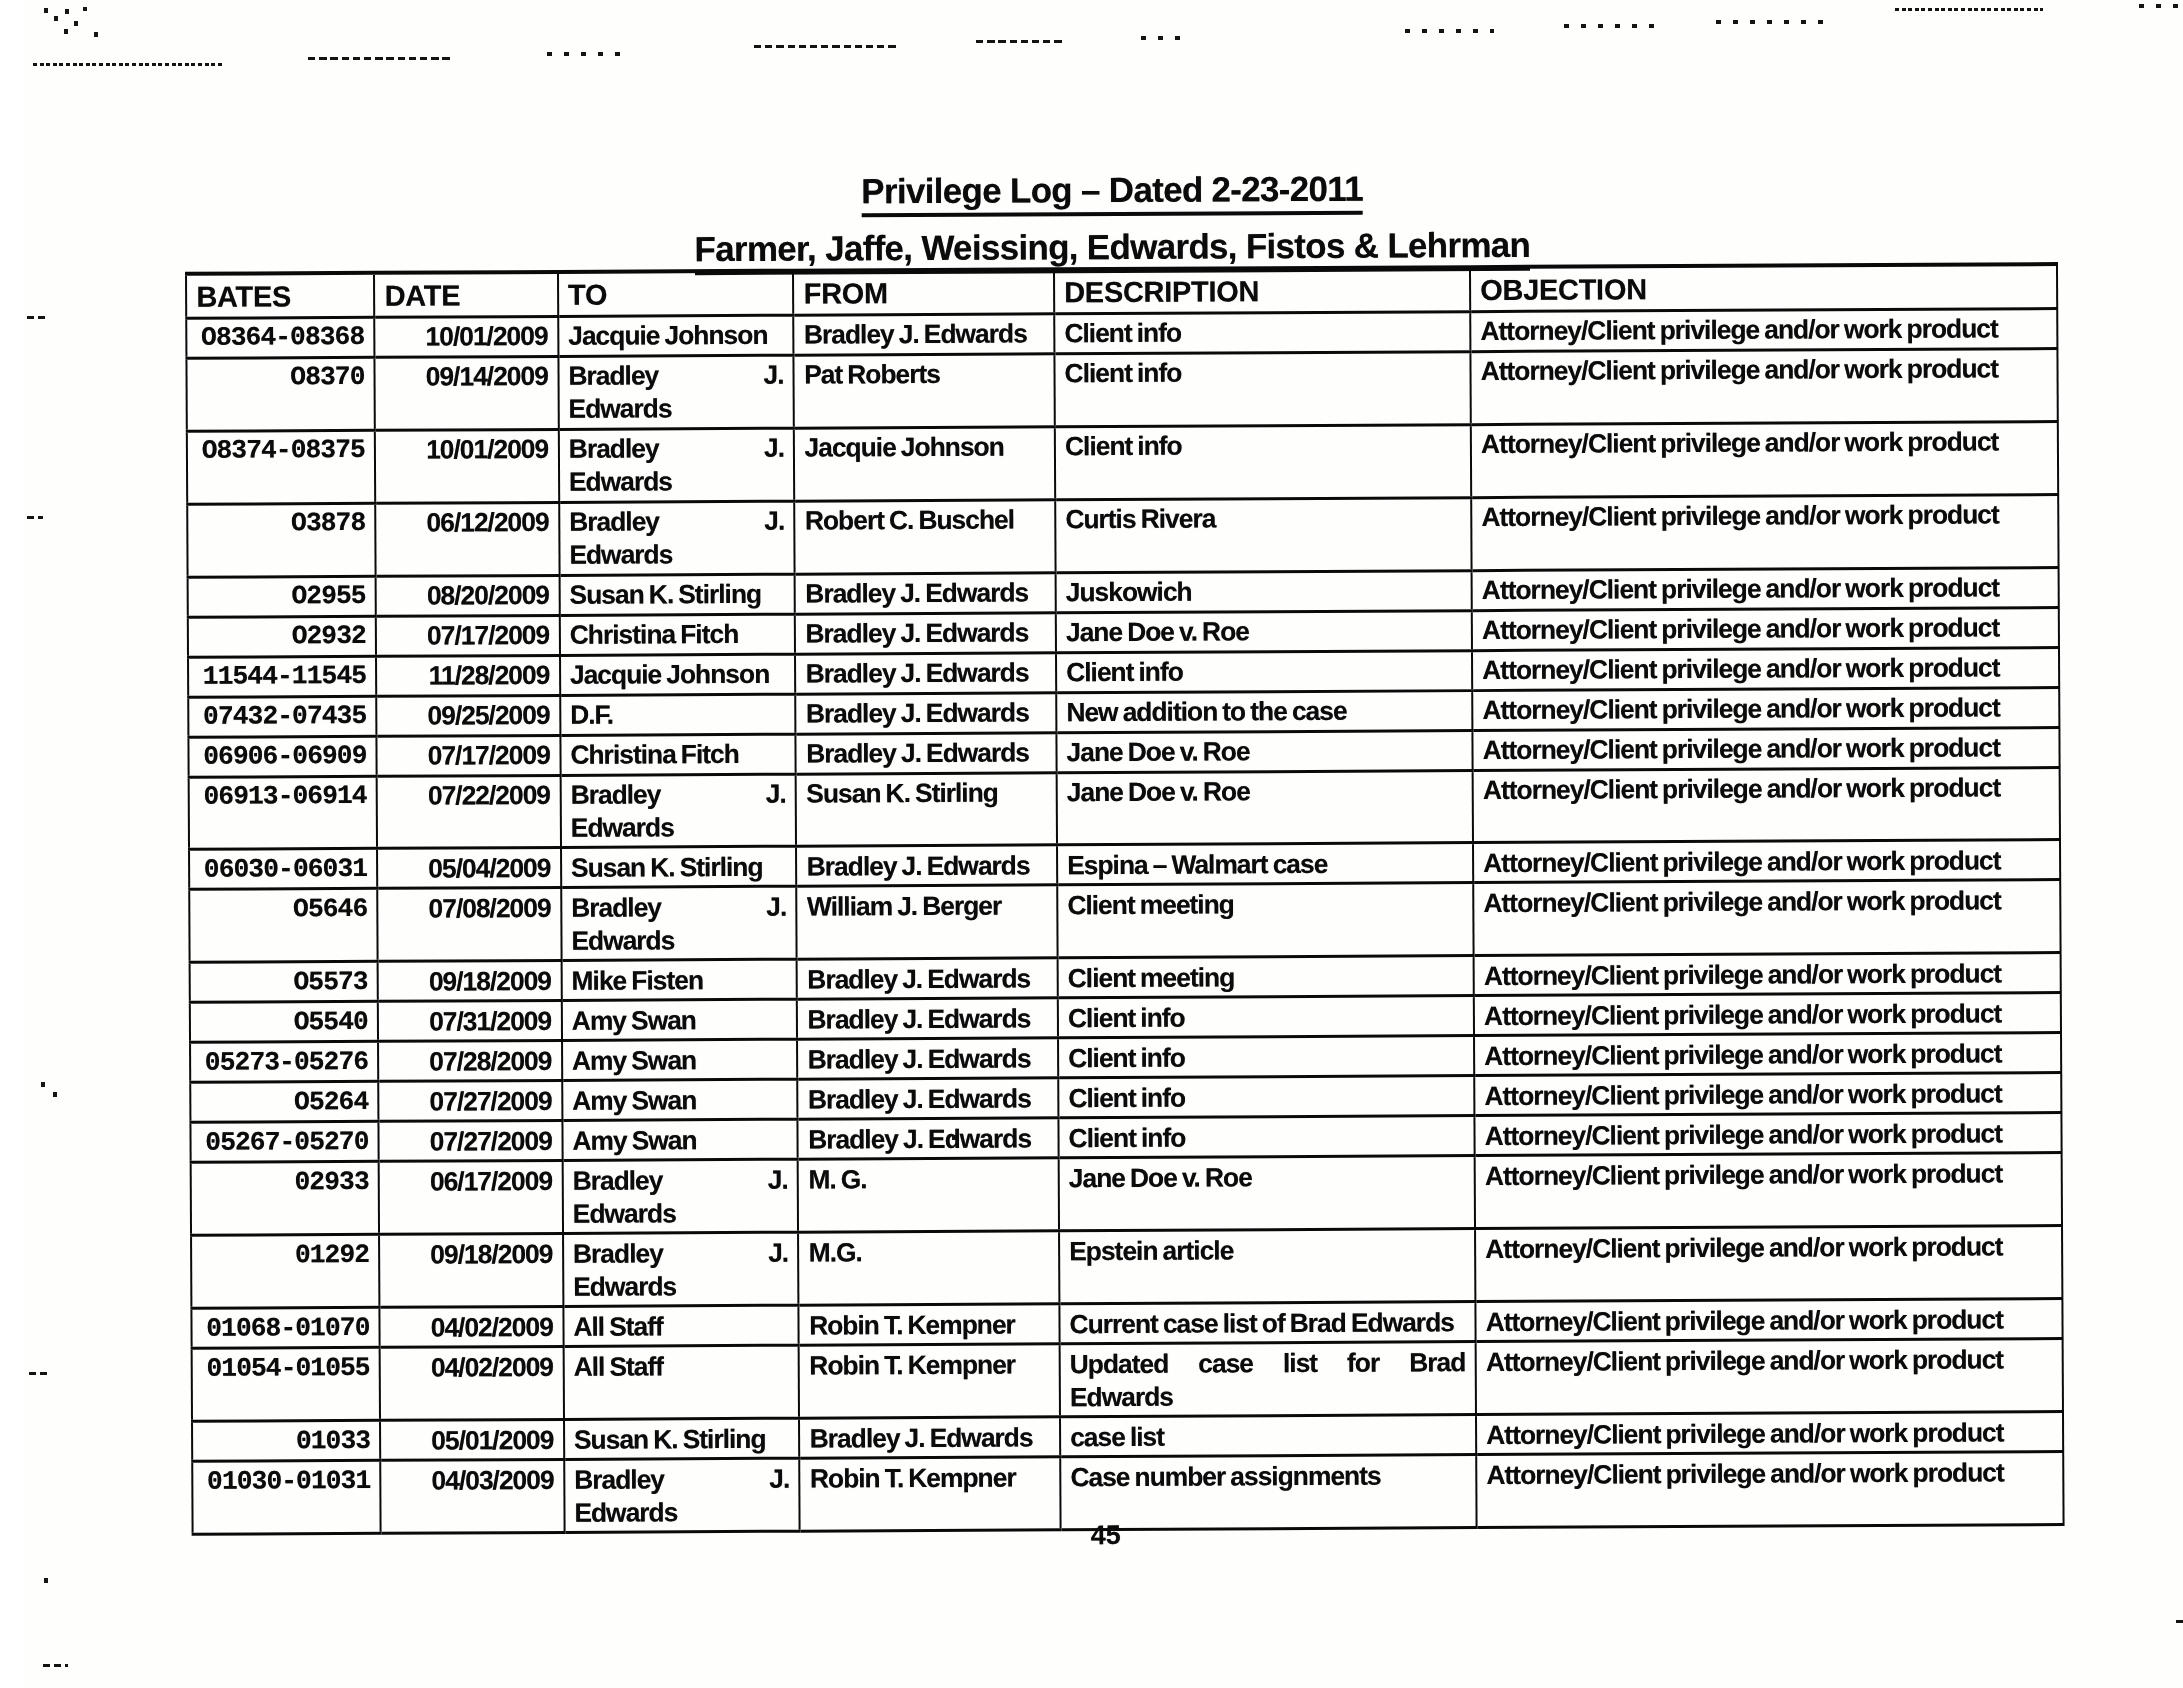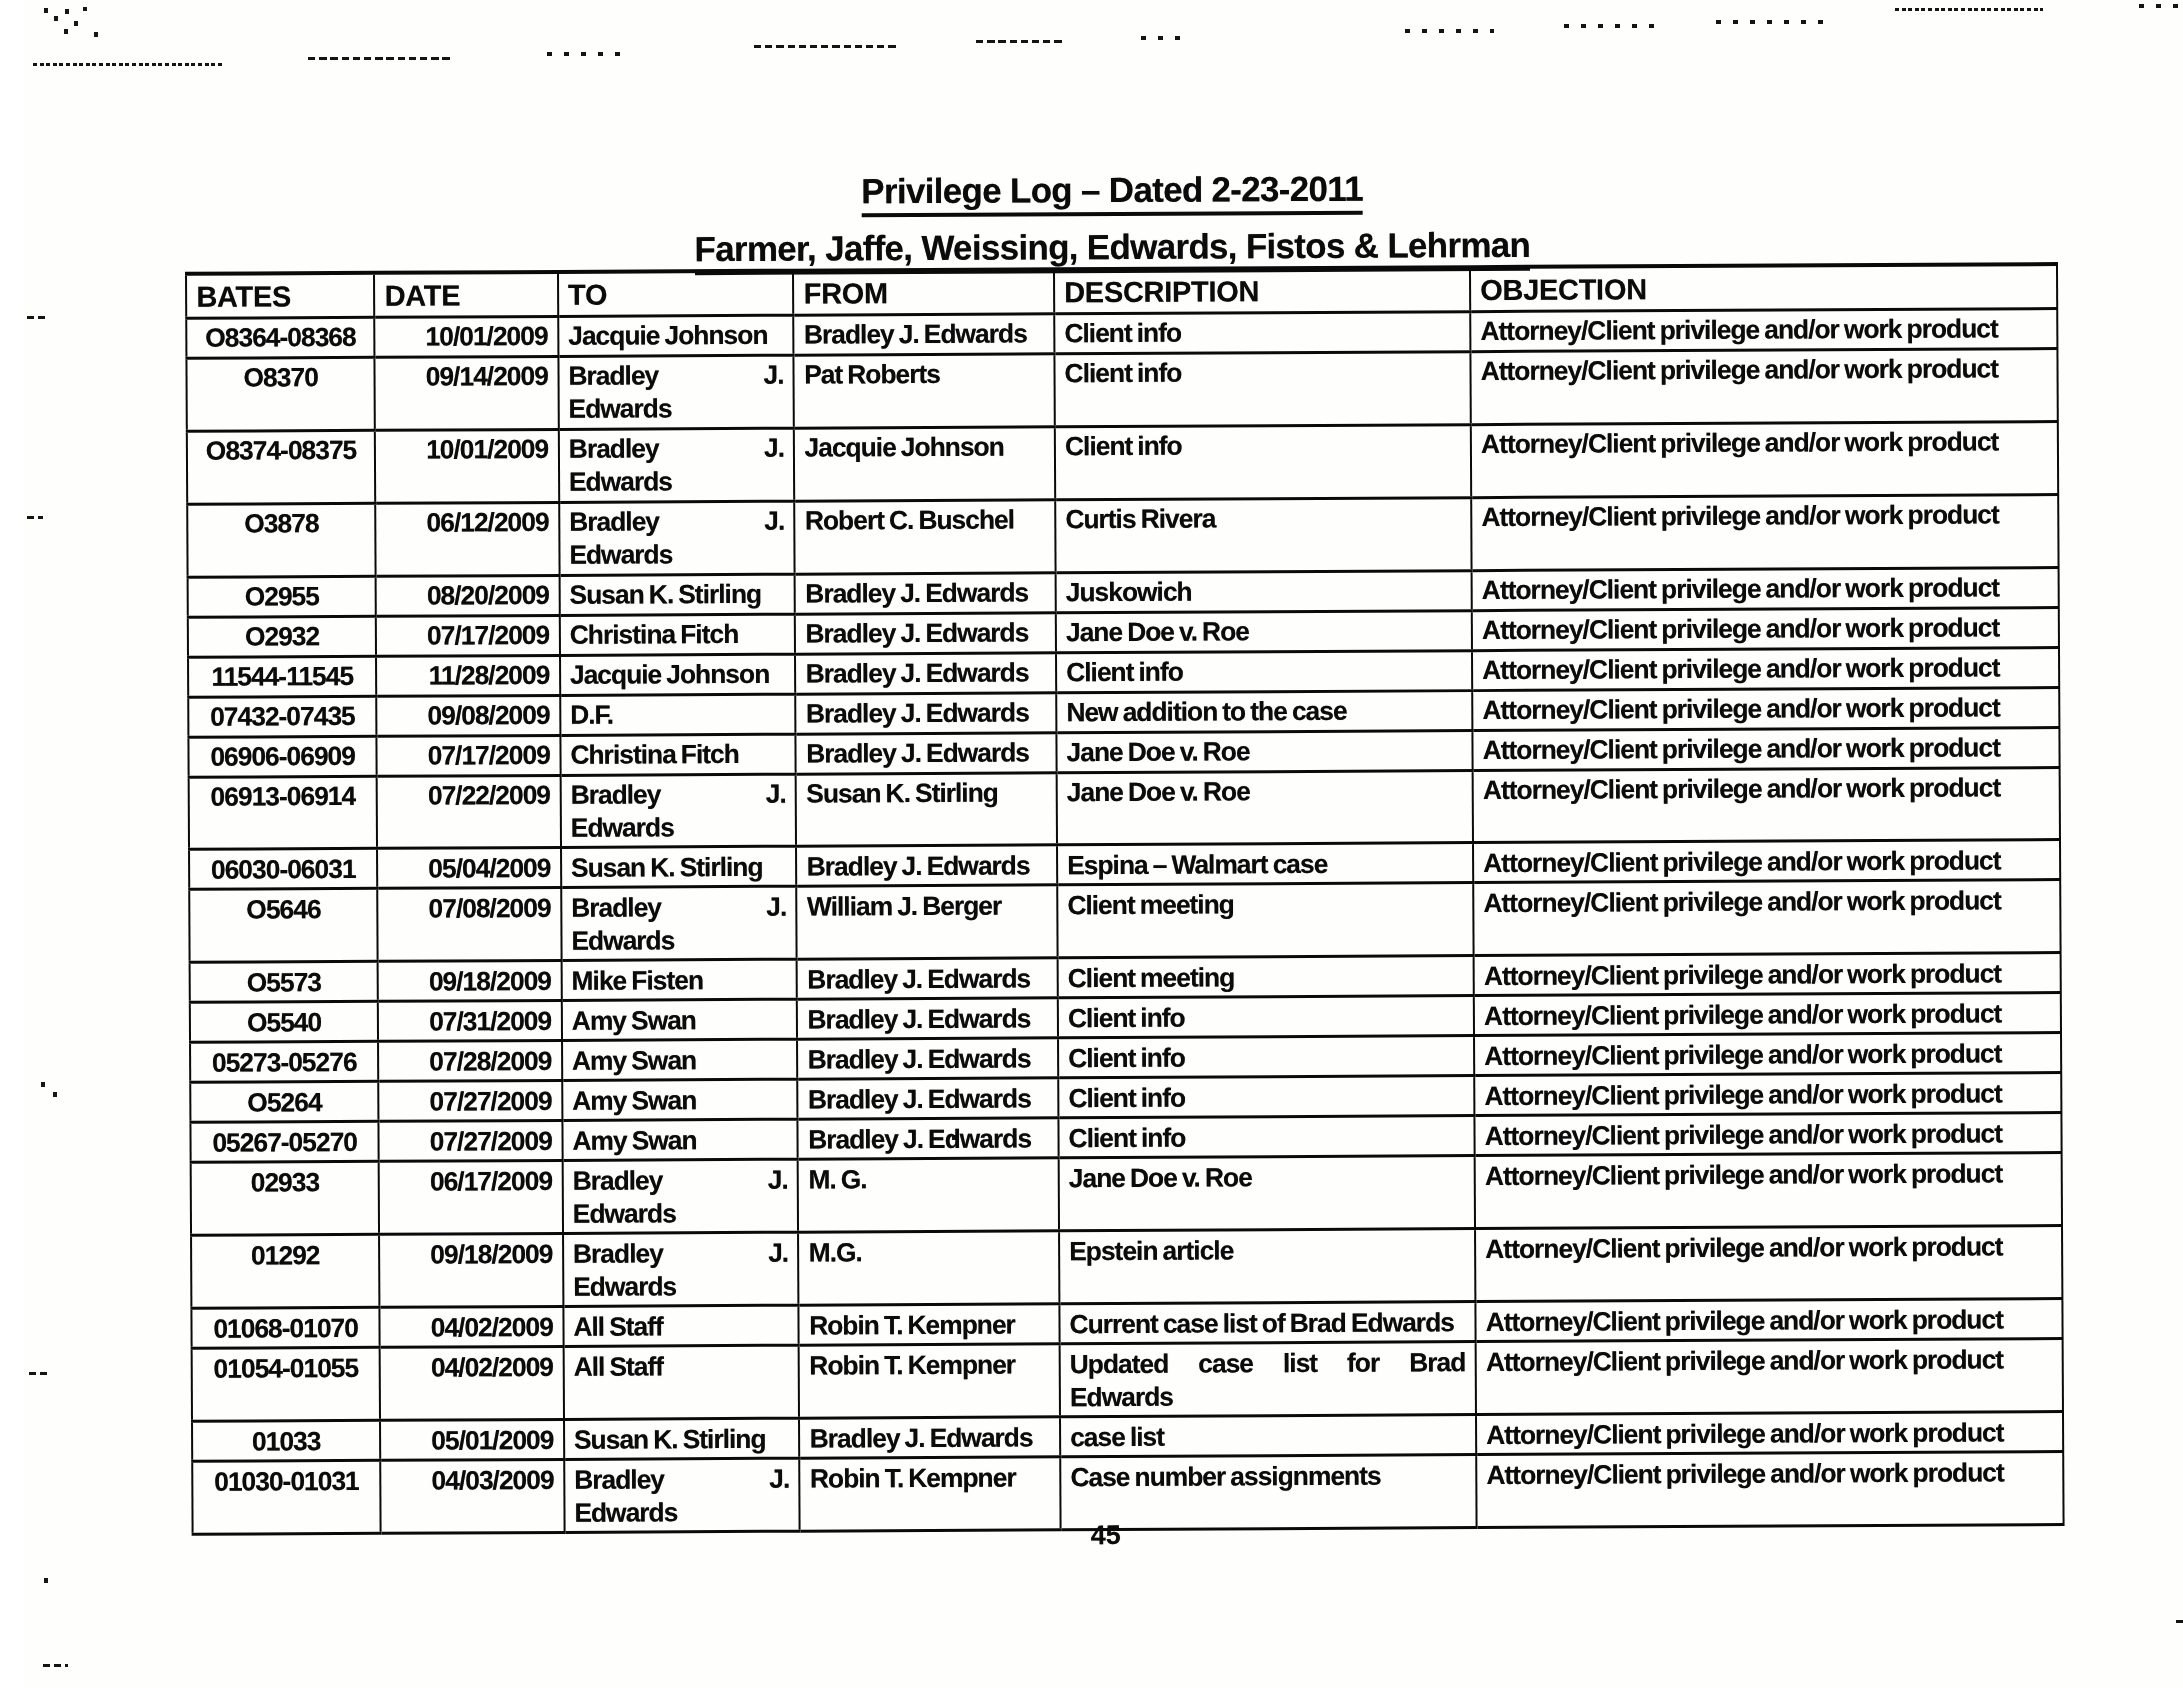"O8364-08368" #log td.bates { font-family: none -> Liberation Mono, monospace; text-align: center -> right }
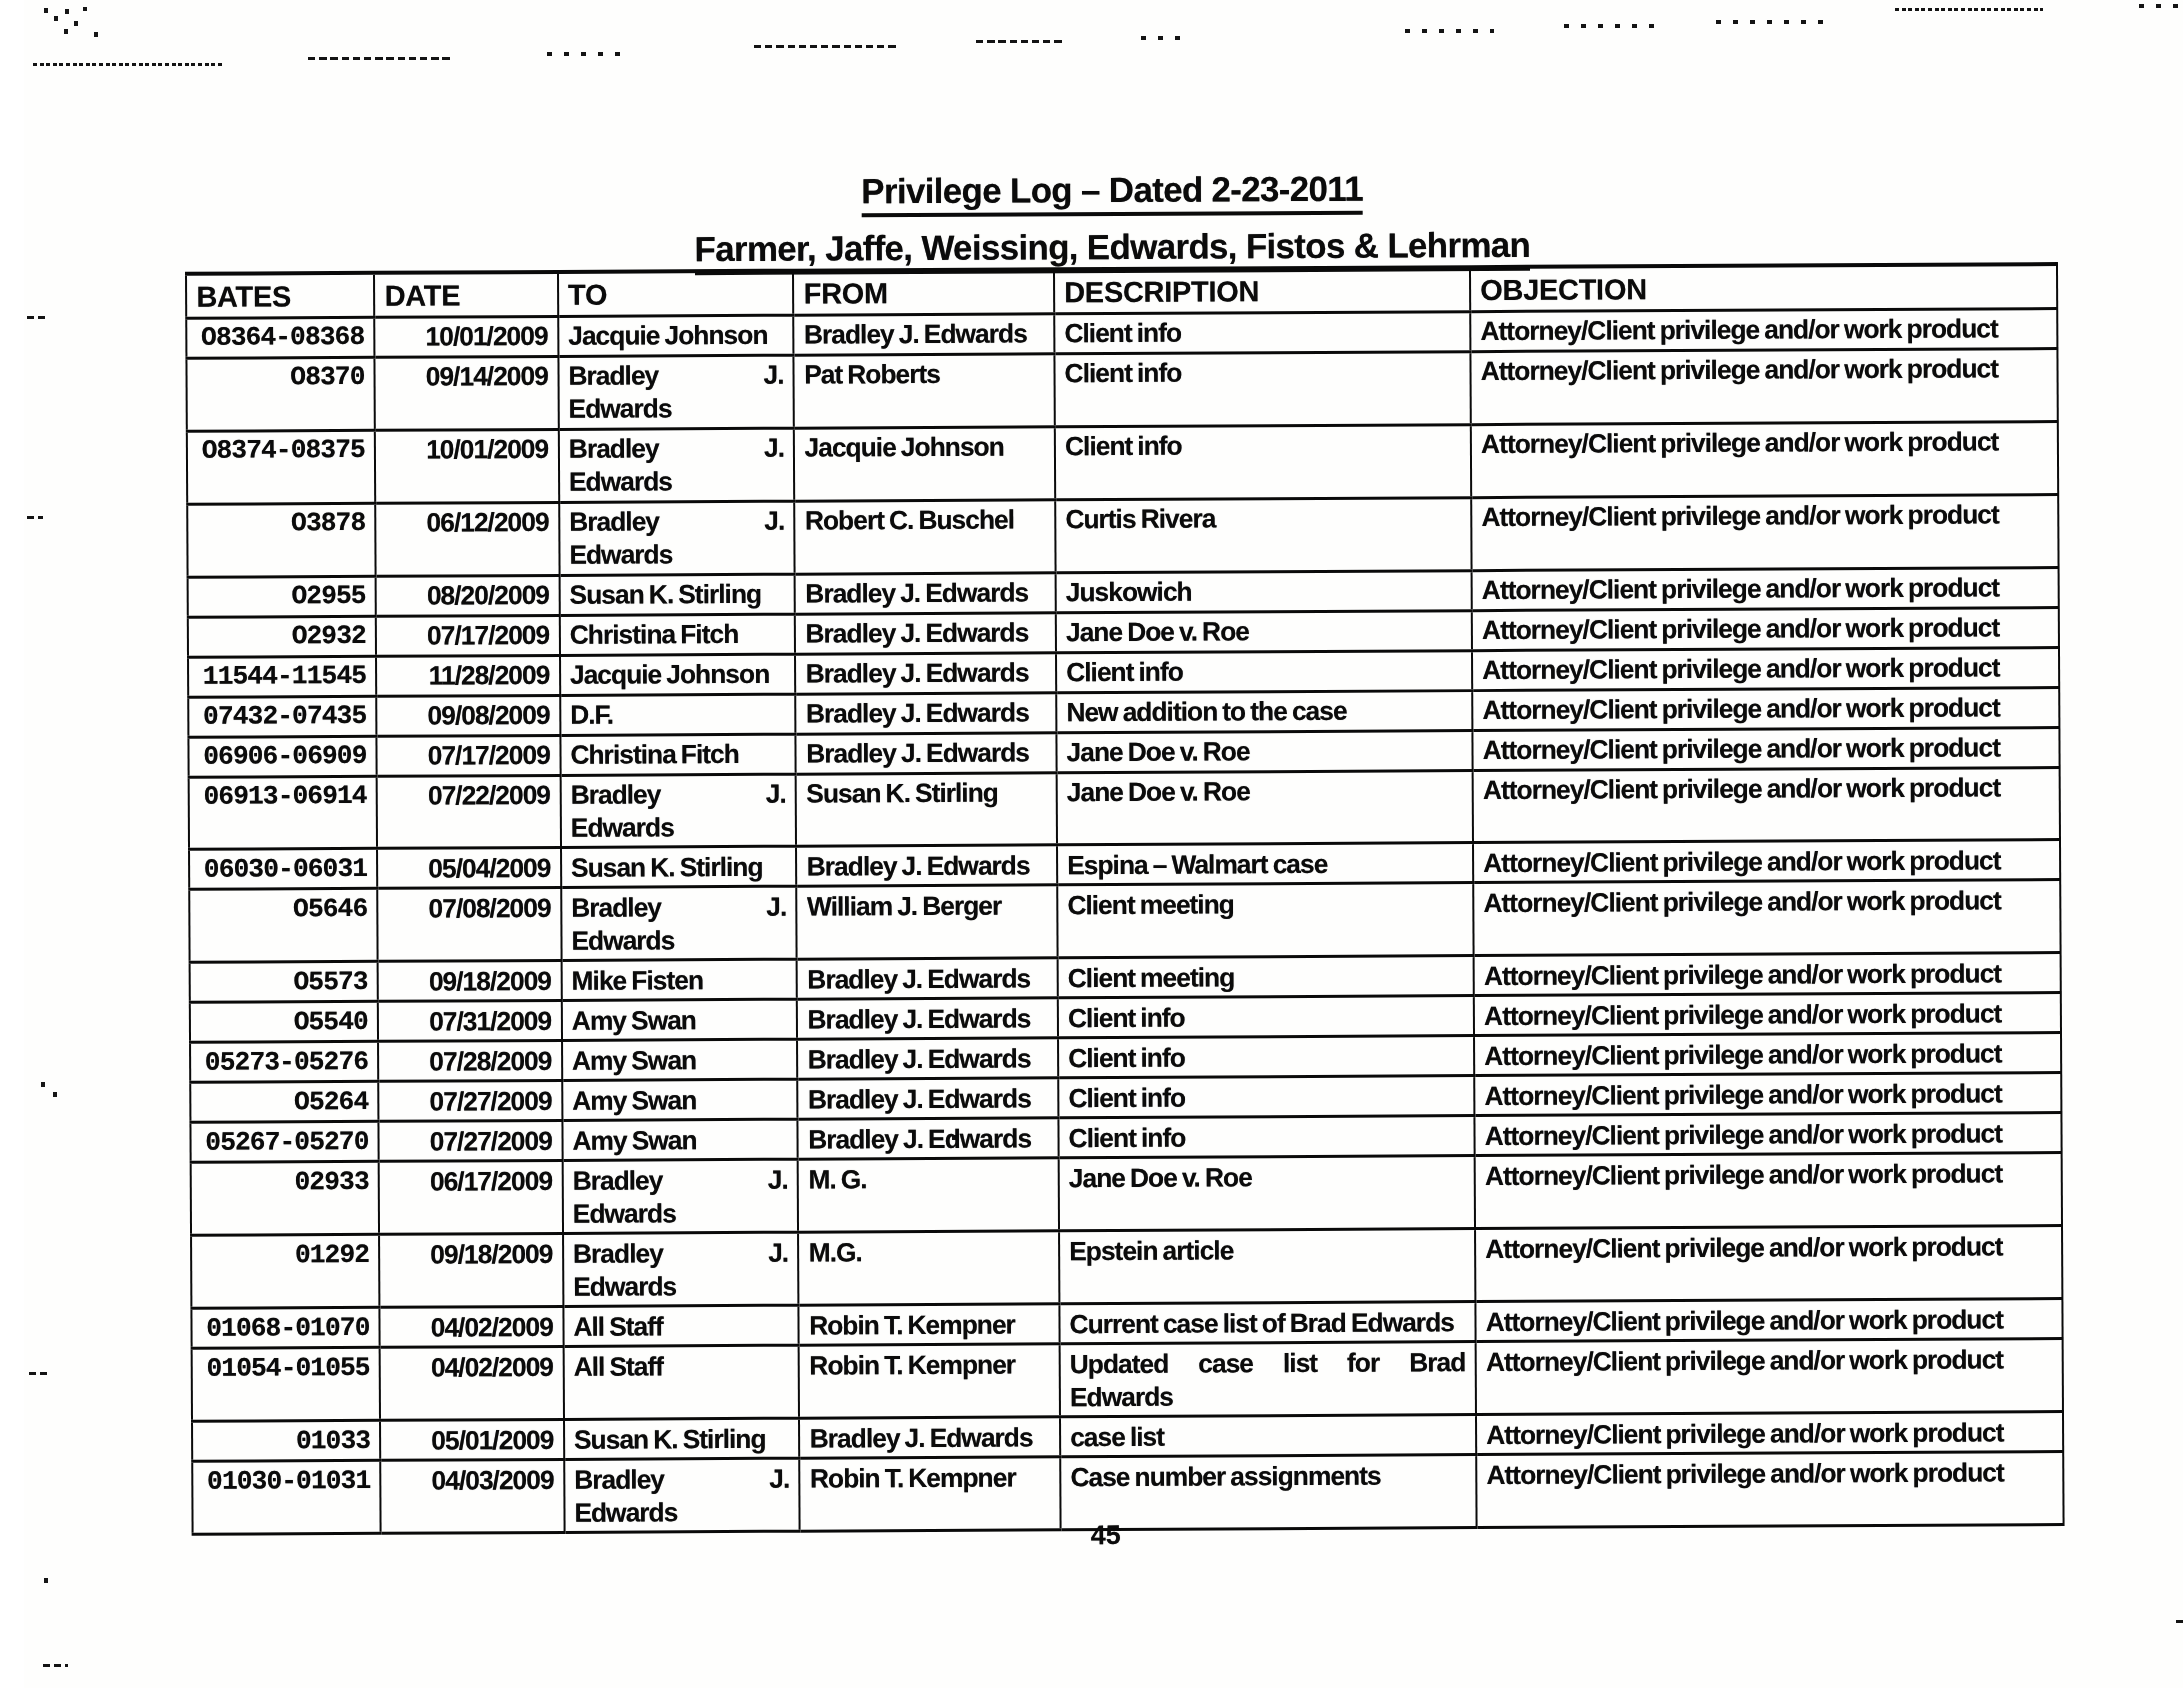"09/08/2009" td.date { text: 09/08/2009 -> 09/25/2009 }
